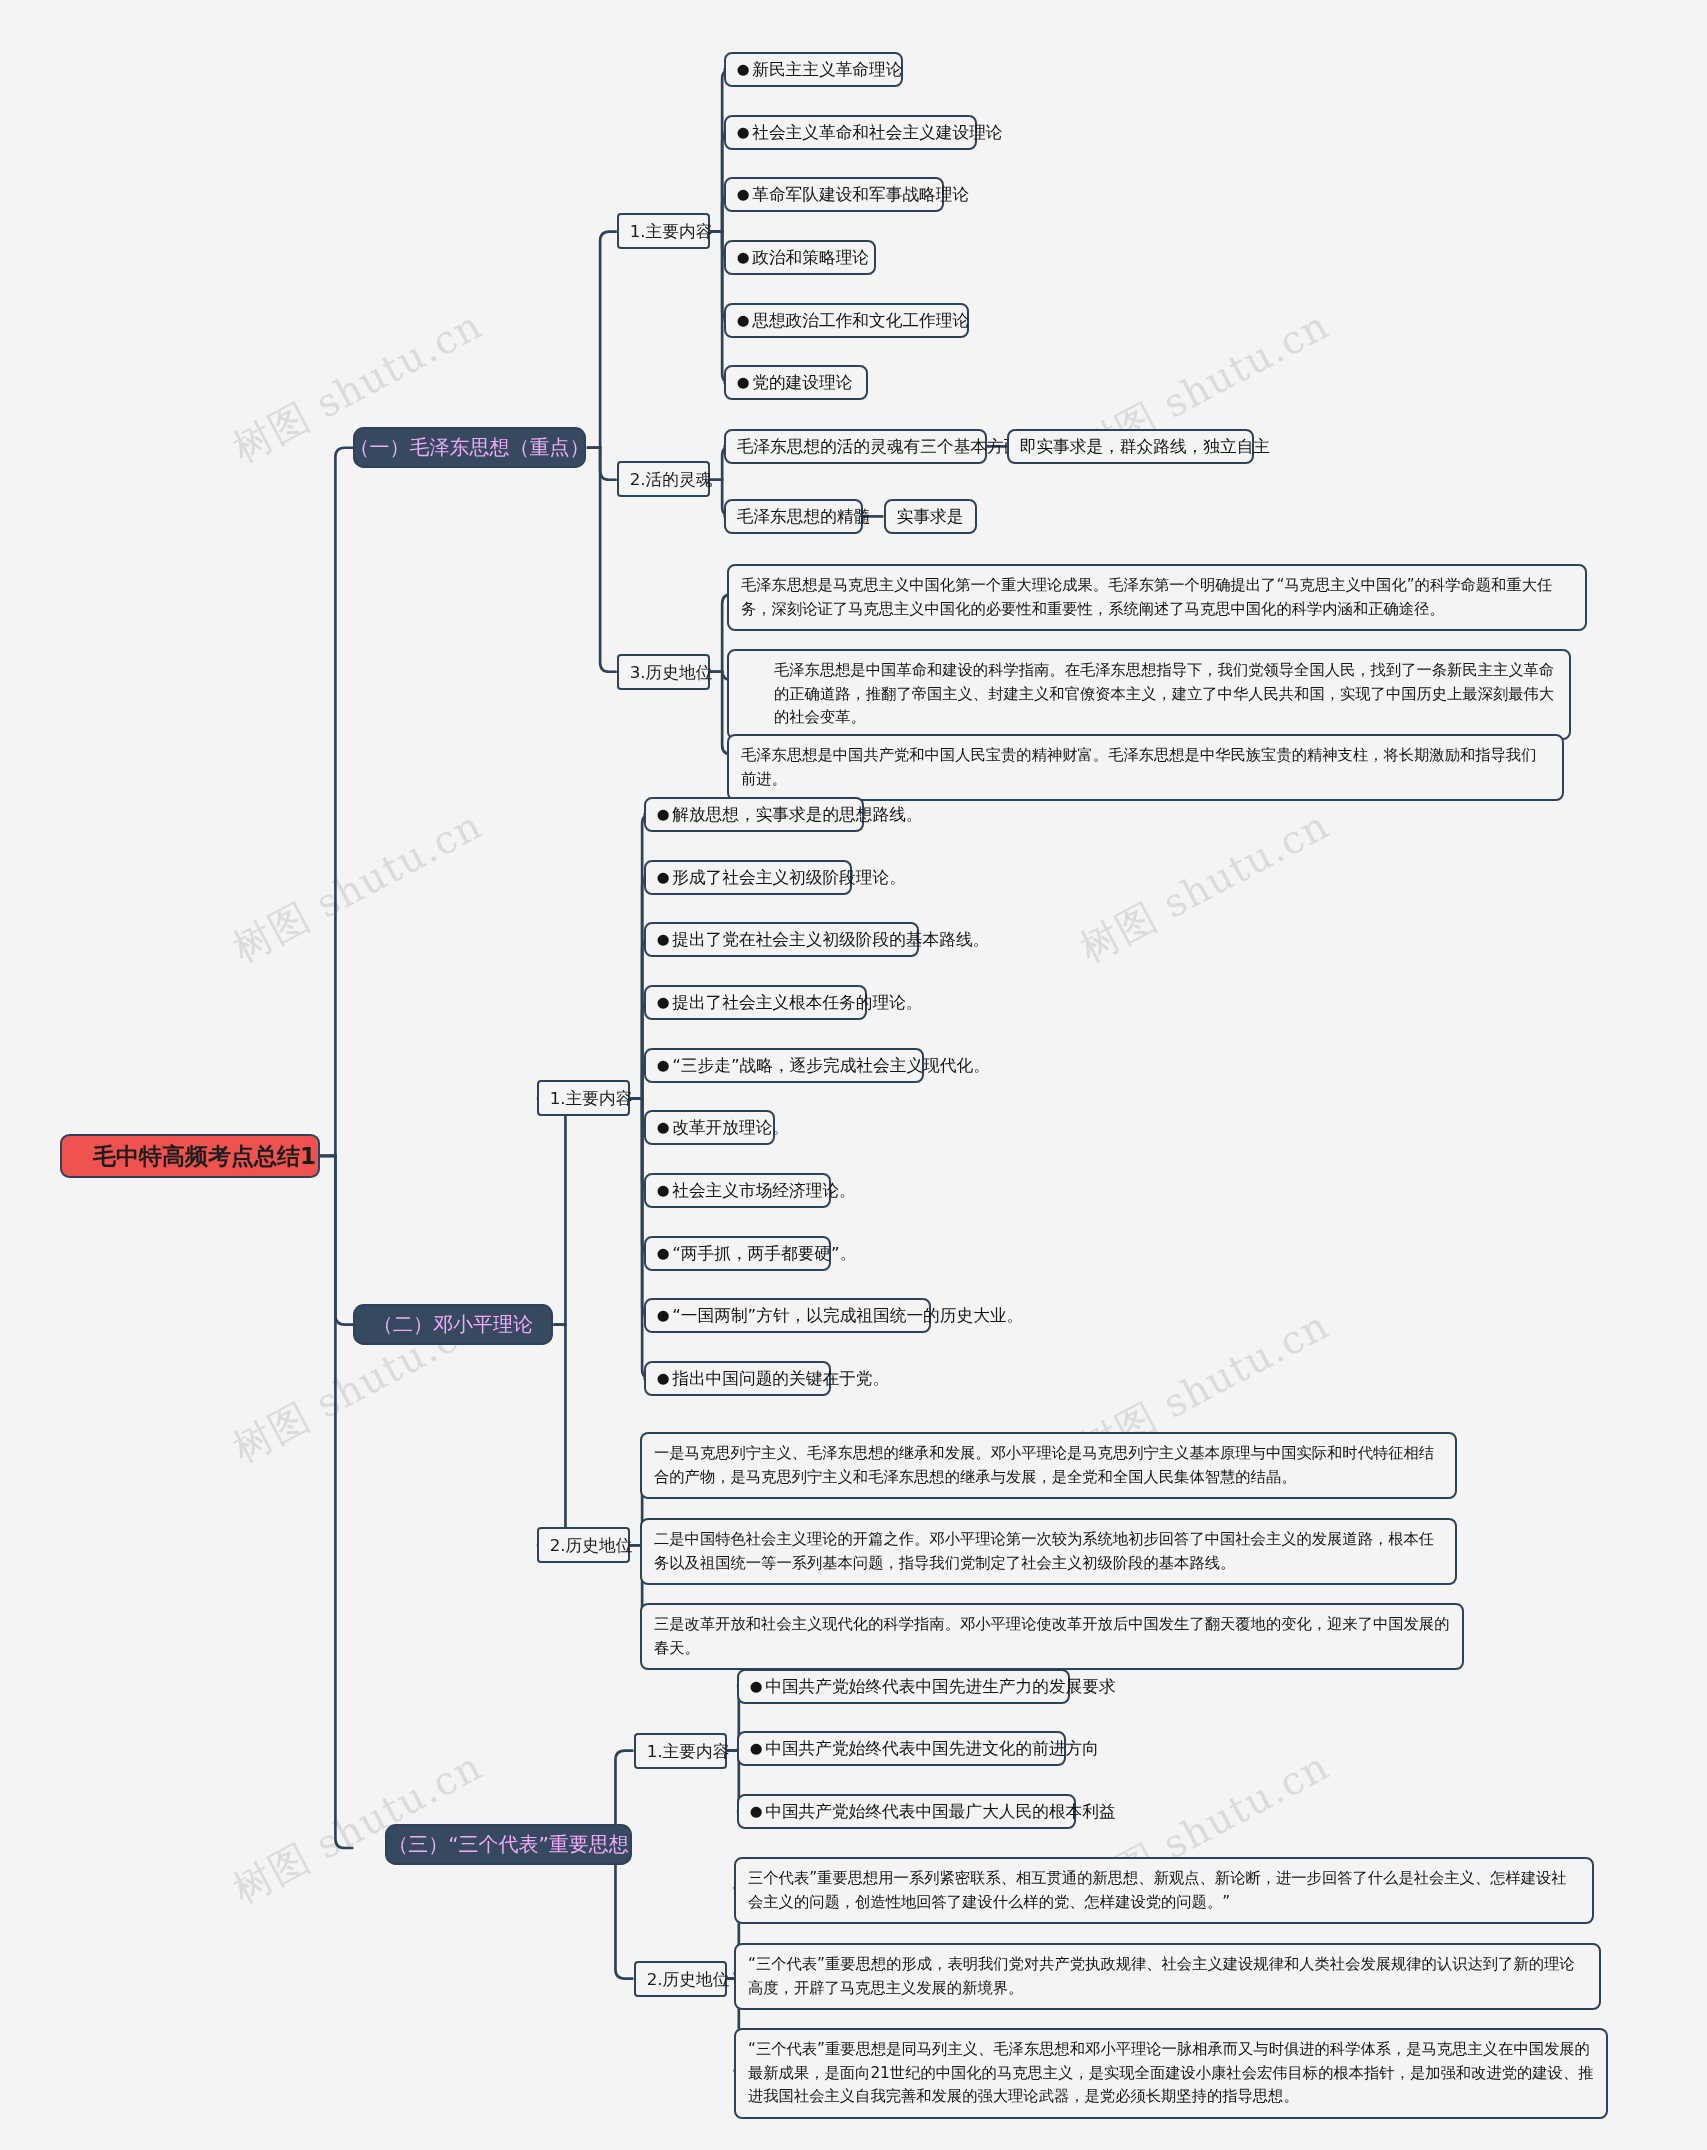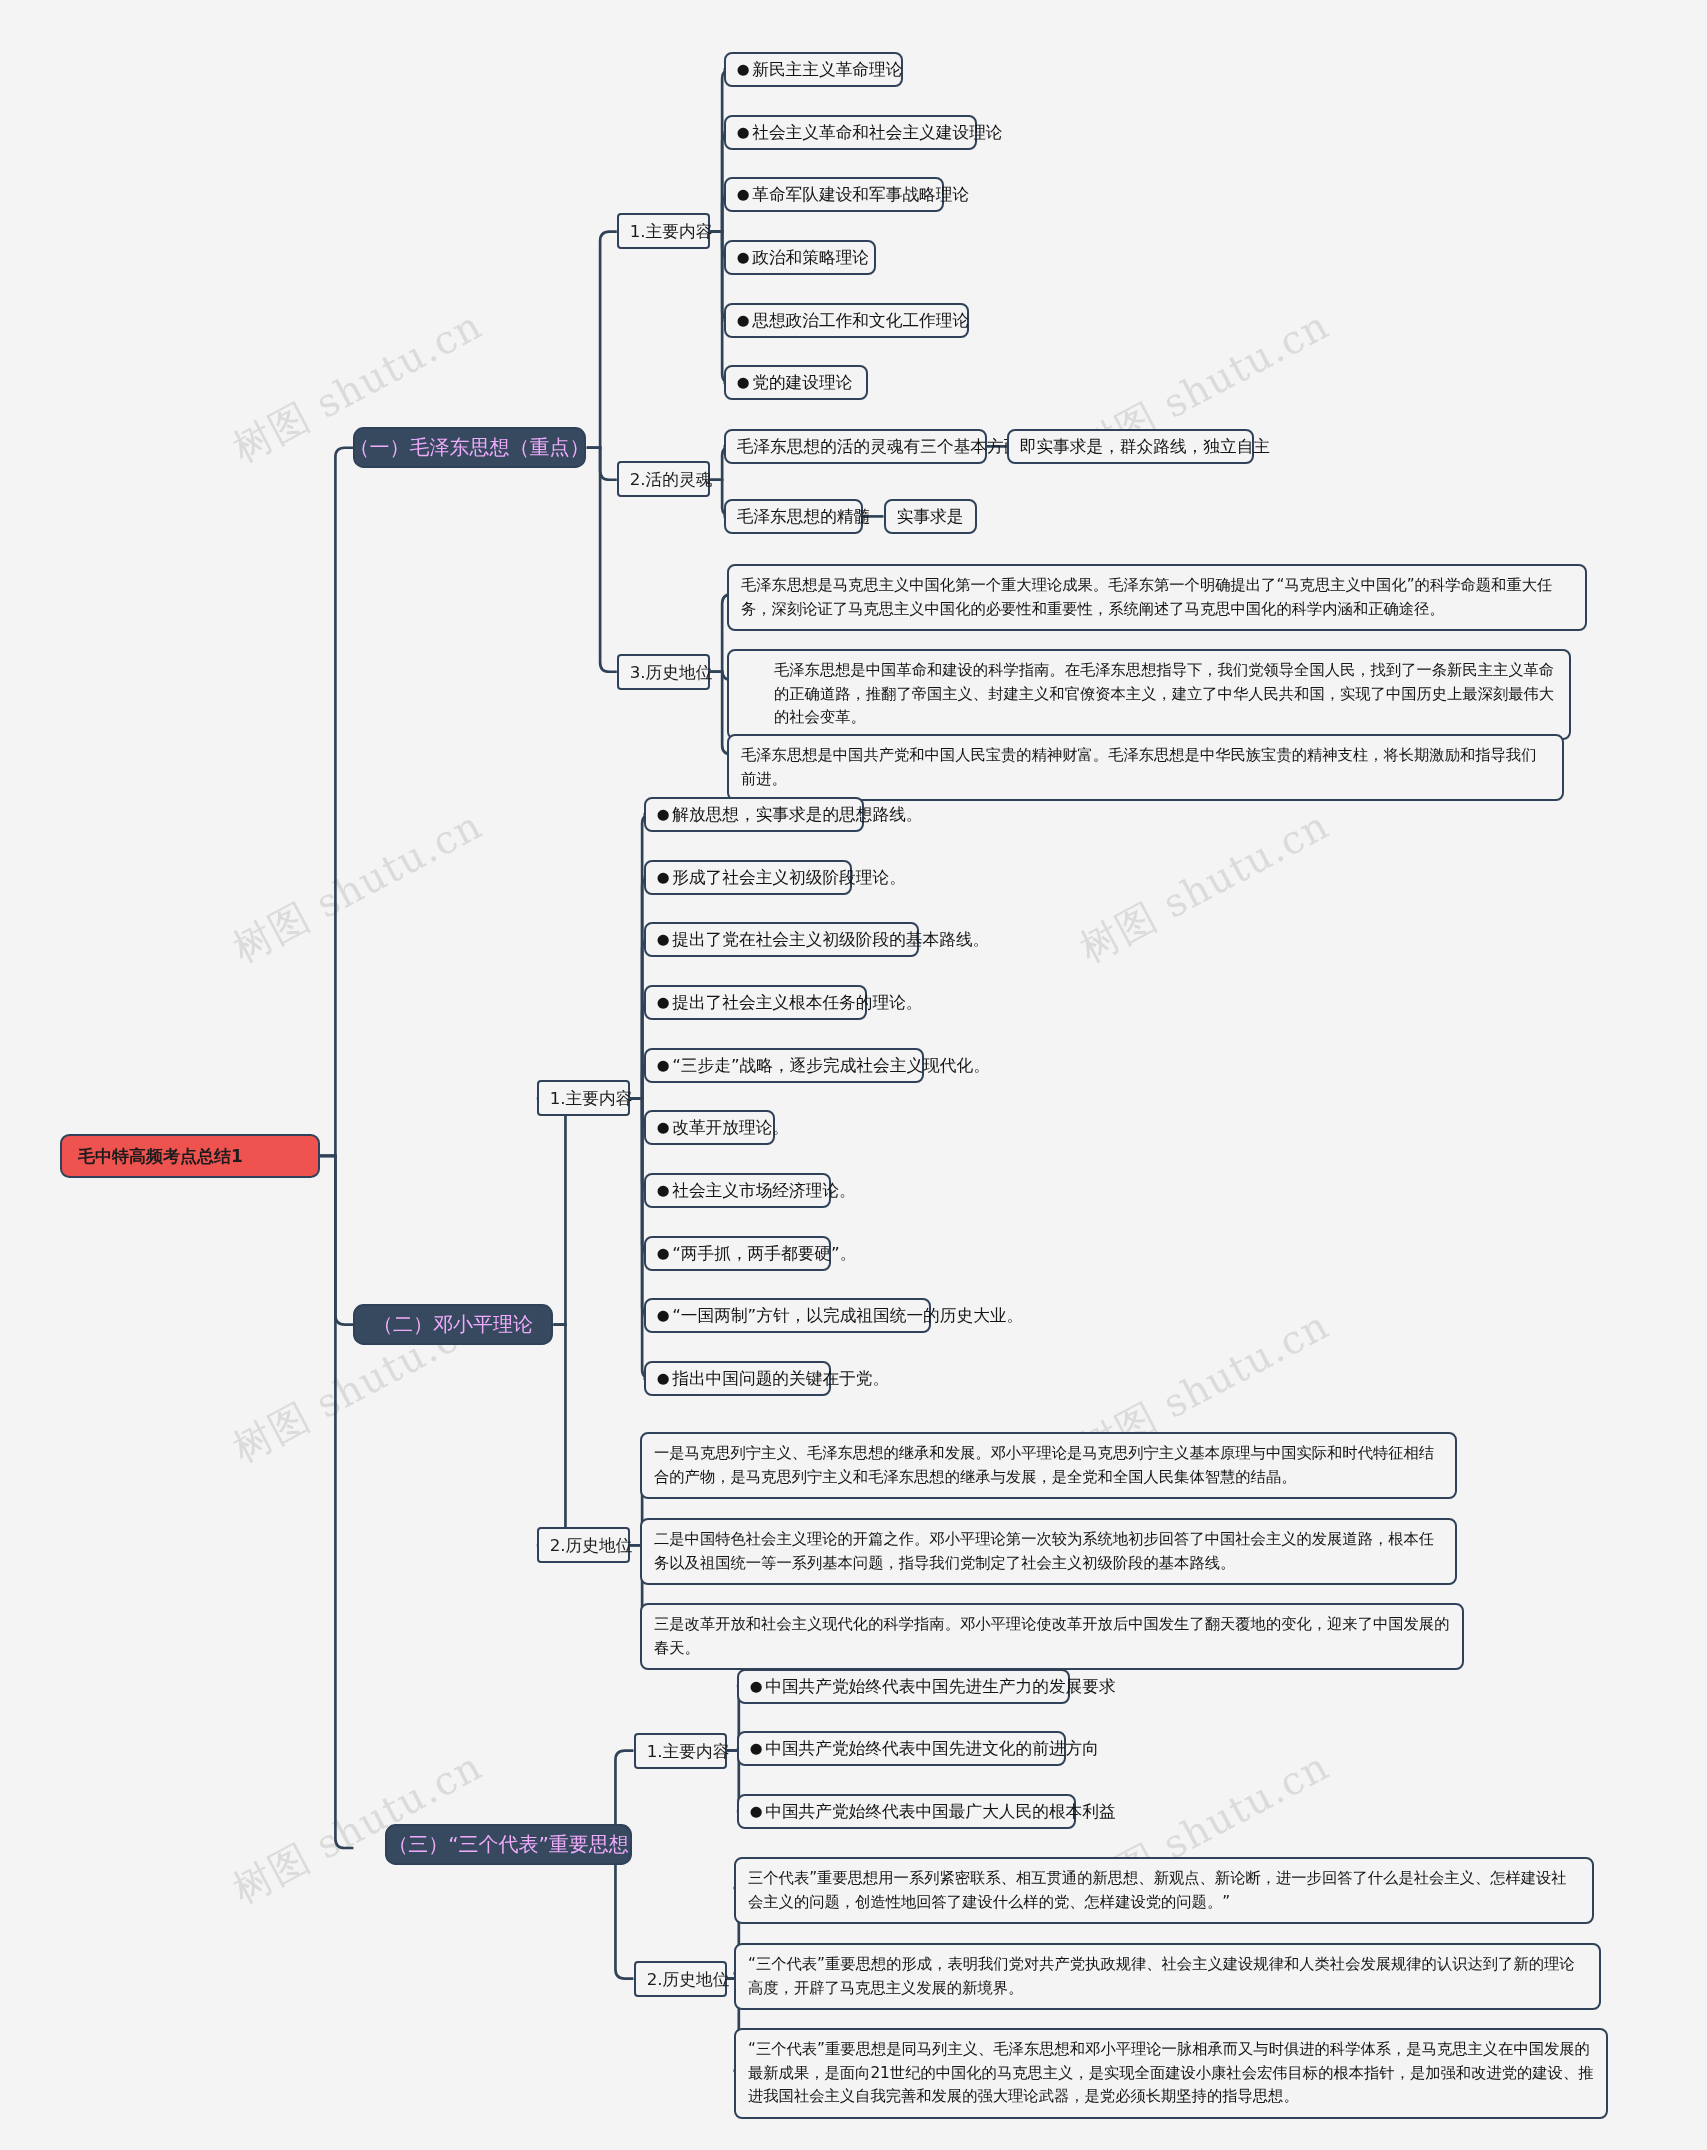"毛中特高频考点总结1" .node.root { font-size: 17px -> 23px; padding: 0 16px -> 0 31px }
